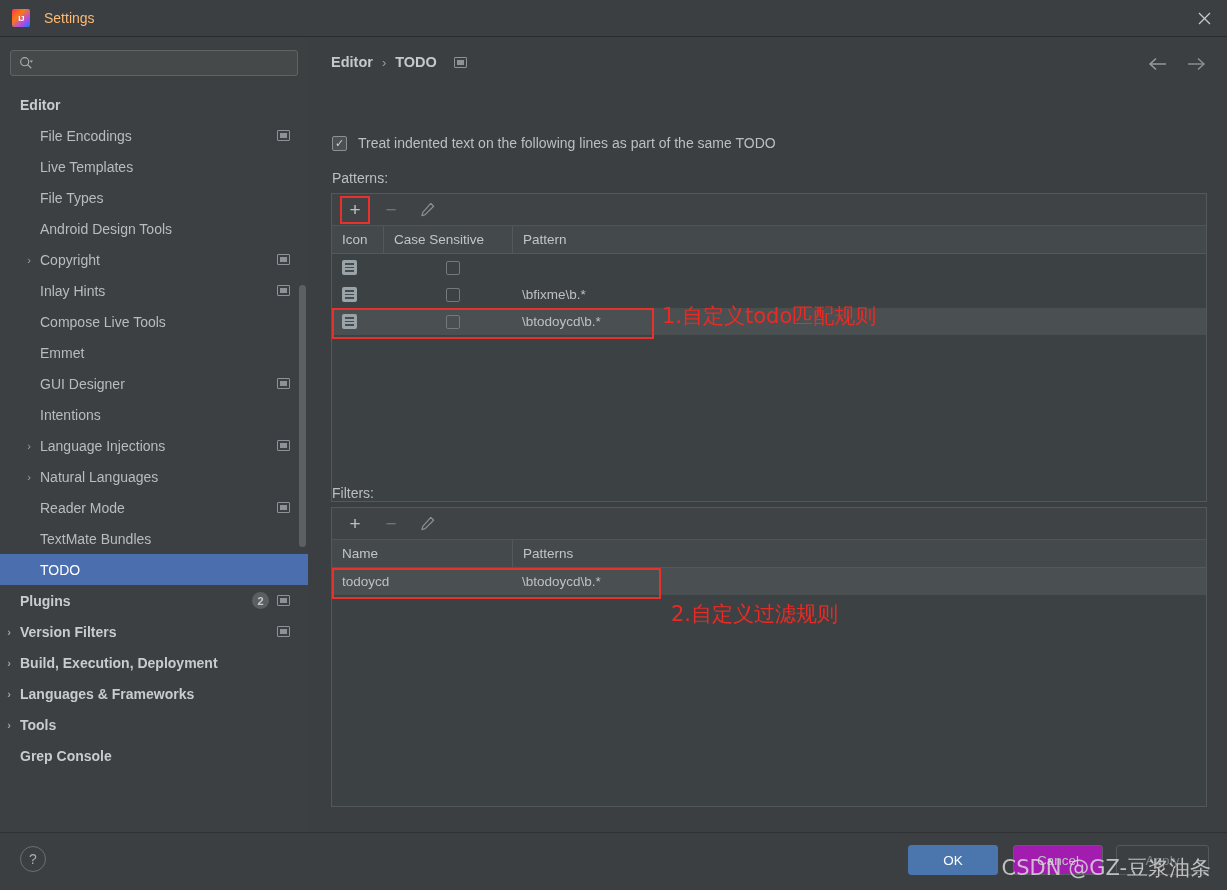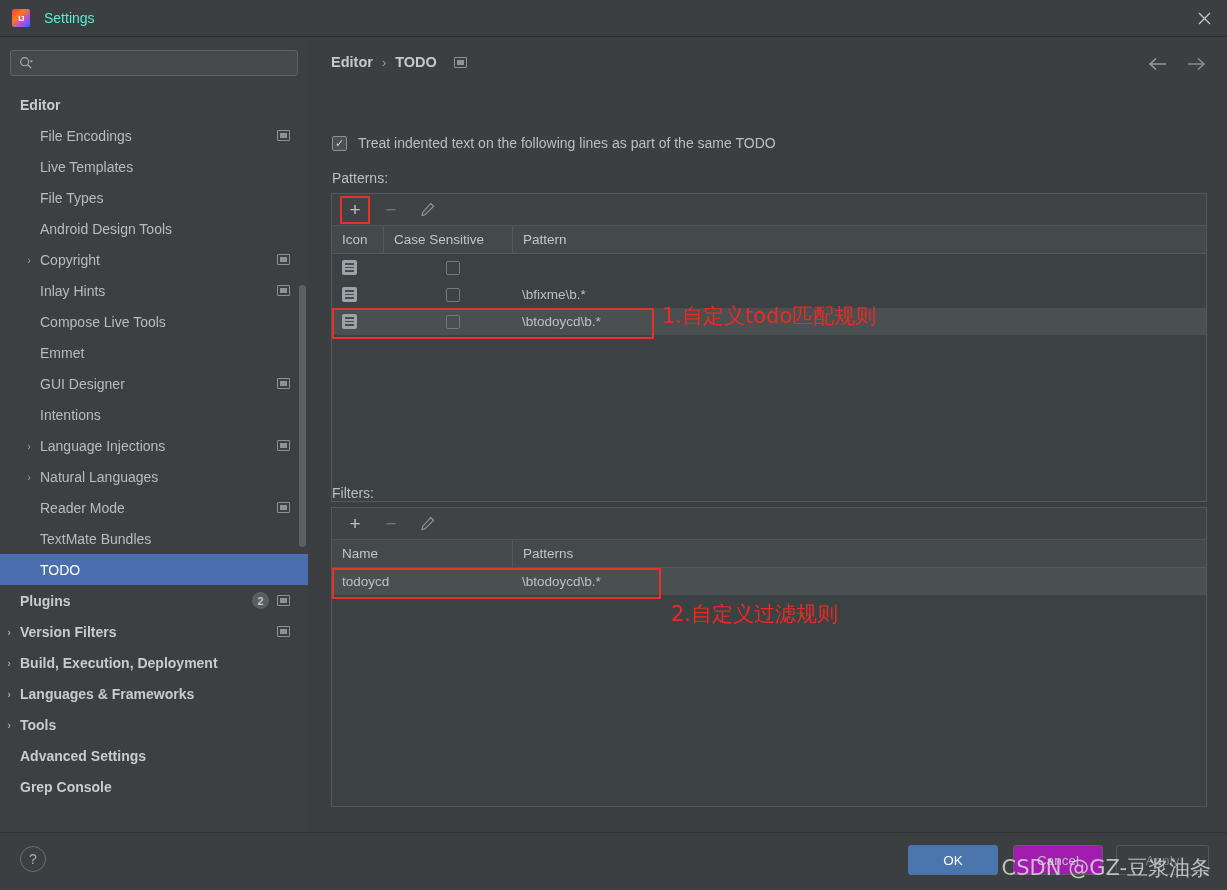"Settings" .title-text { color: #5eead4 -> #fdba74 }
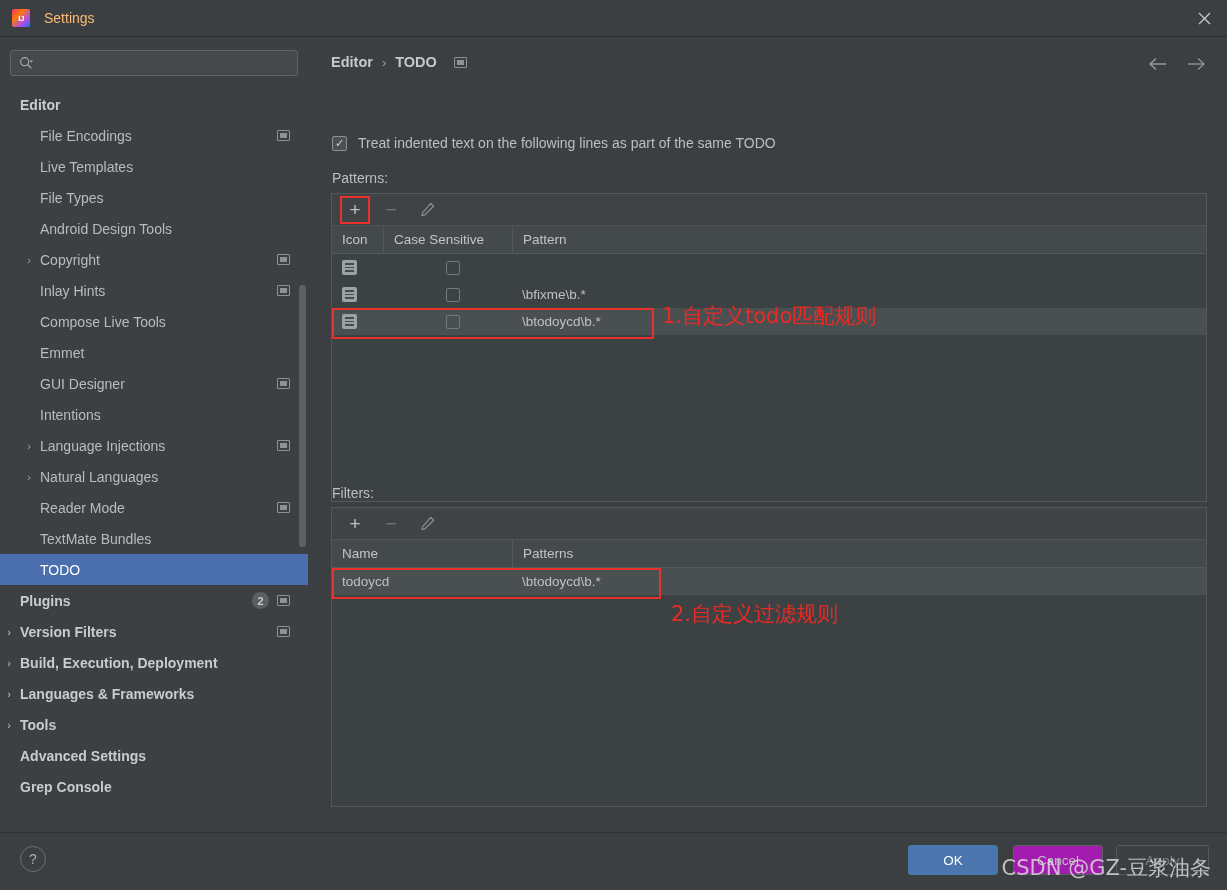"Advanced Settings" div.tree-item { html: <div> <span>Advanced Settings</span> <span></span> </div> -> none }
